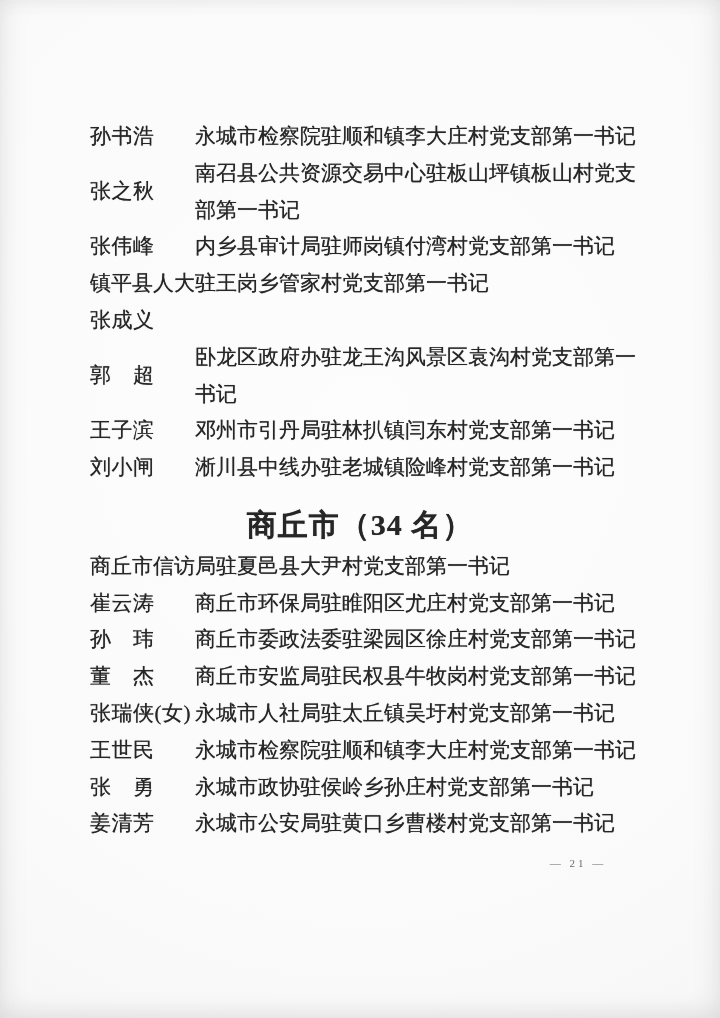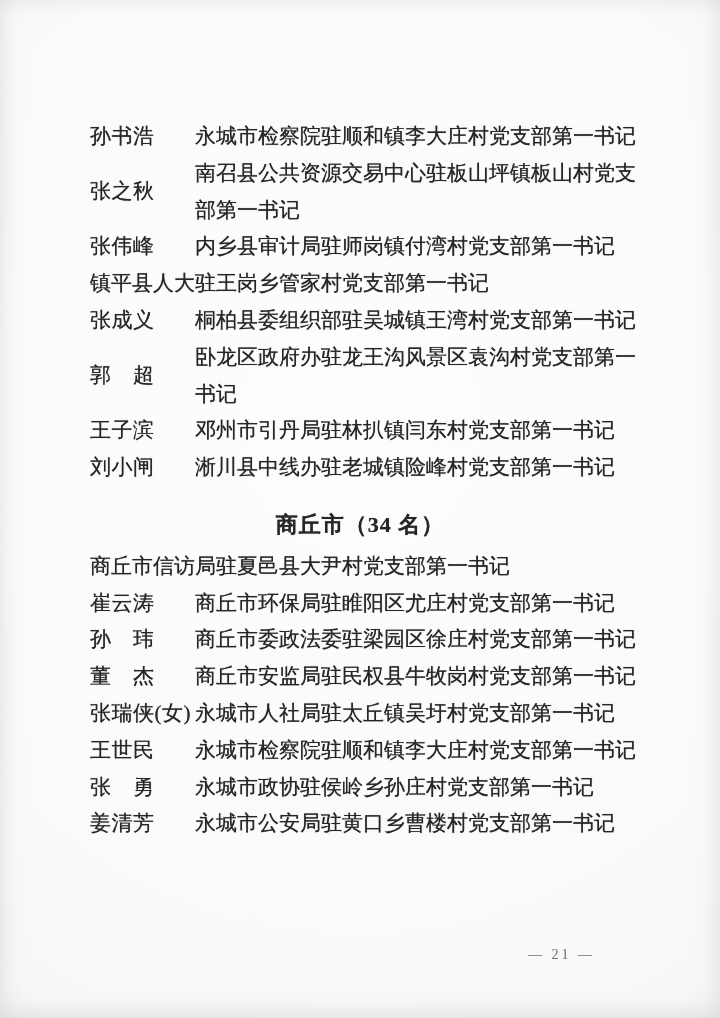"桐柏县委组织部驻吴城镇王湾村党支部第一书记" span.title { html: <span>桐柏县委组织部驻吴城镇王湾村党支部第一书记</span> -> none }
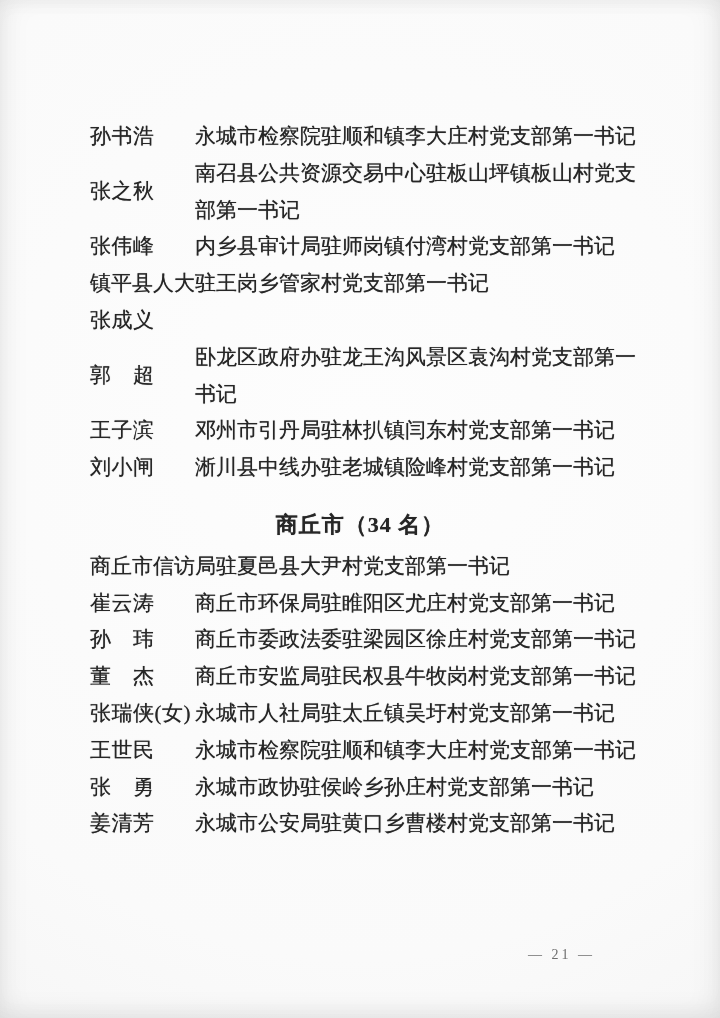"商丘市（34 名）" .section-header { font-size: 22px -> 30px }
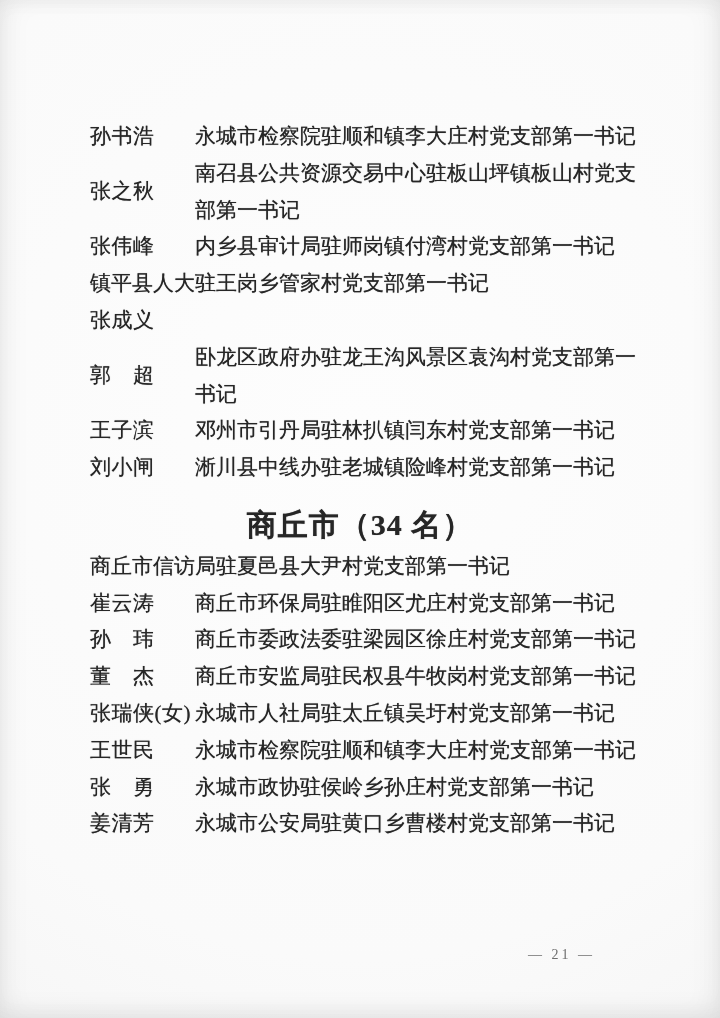"— 21 —" .page-number { font-size: 14px -> 11px; text-align: left -> center; top: 943px -> 851px }
